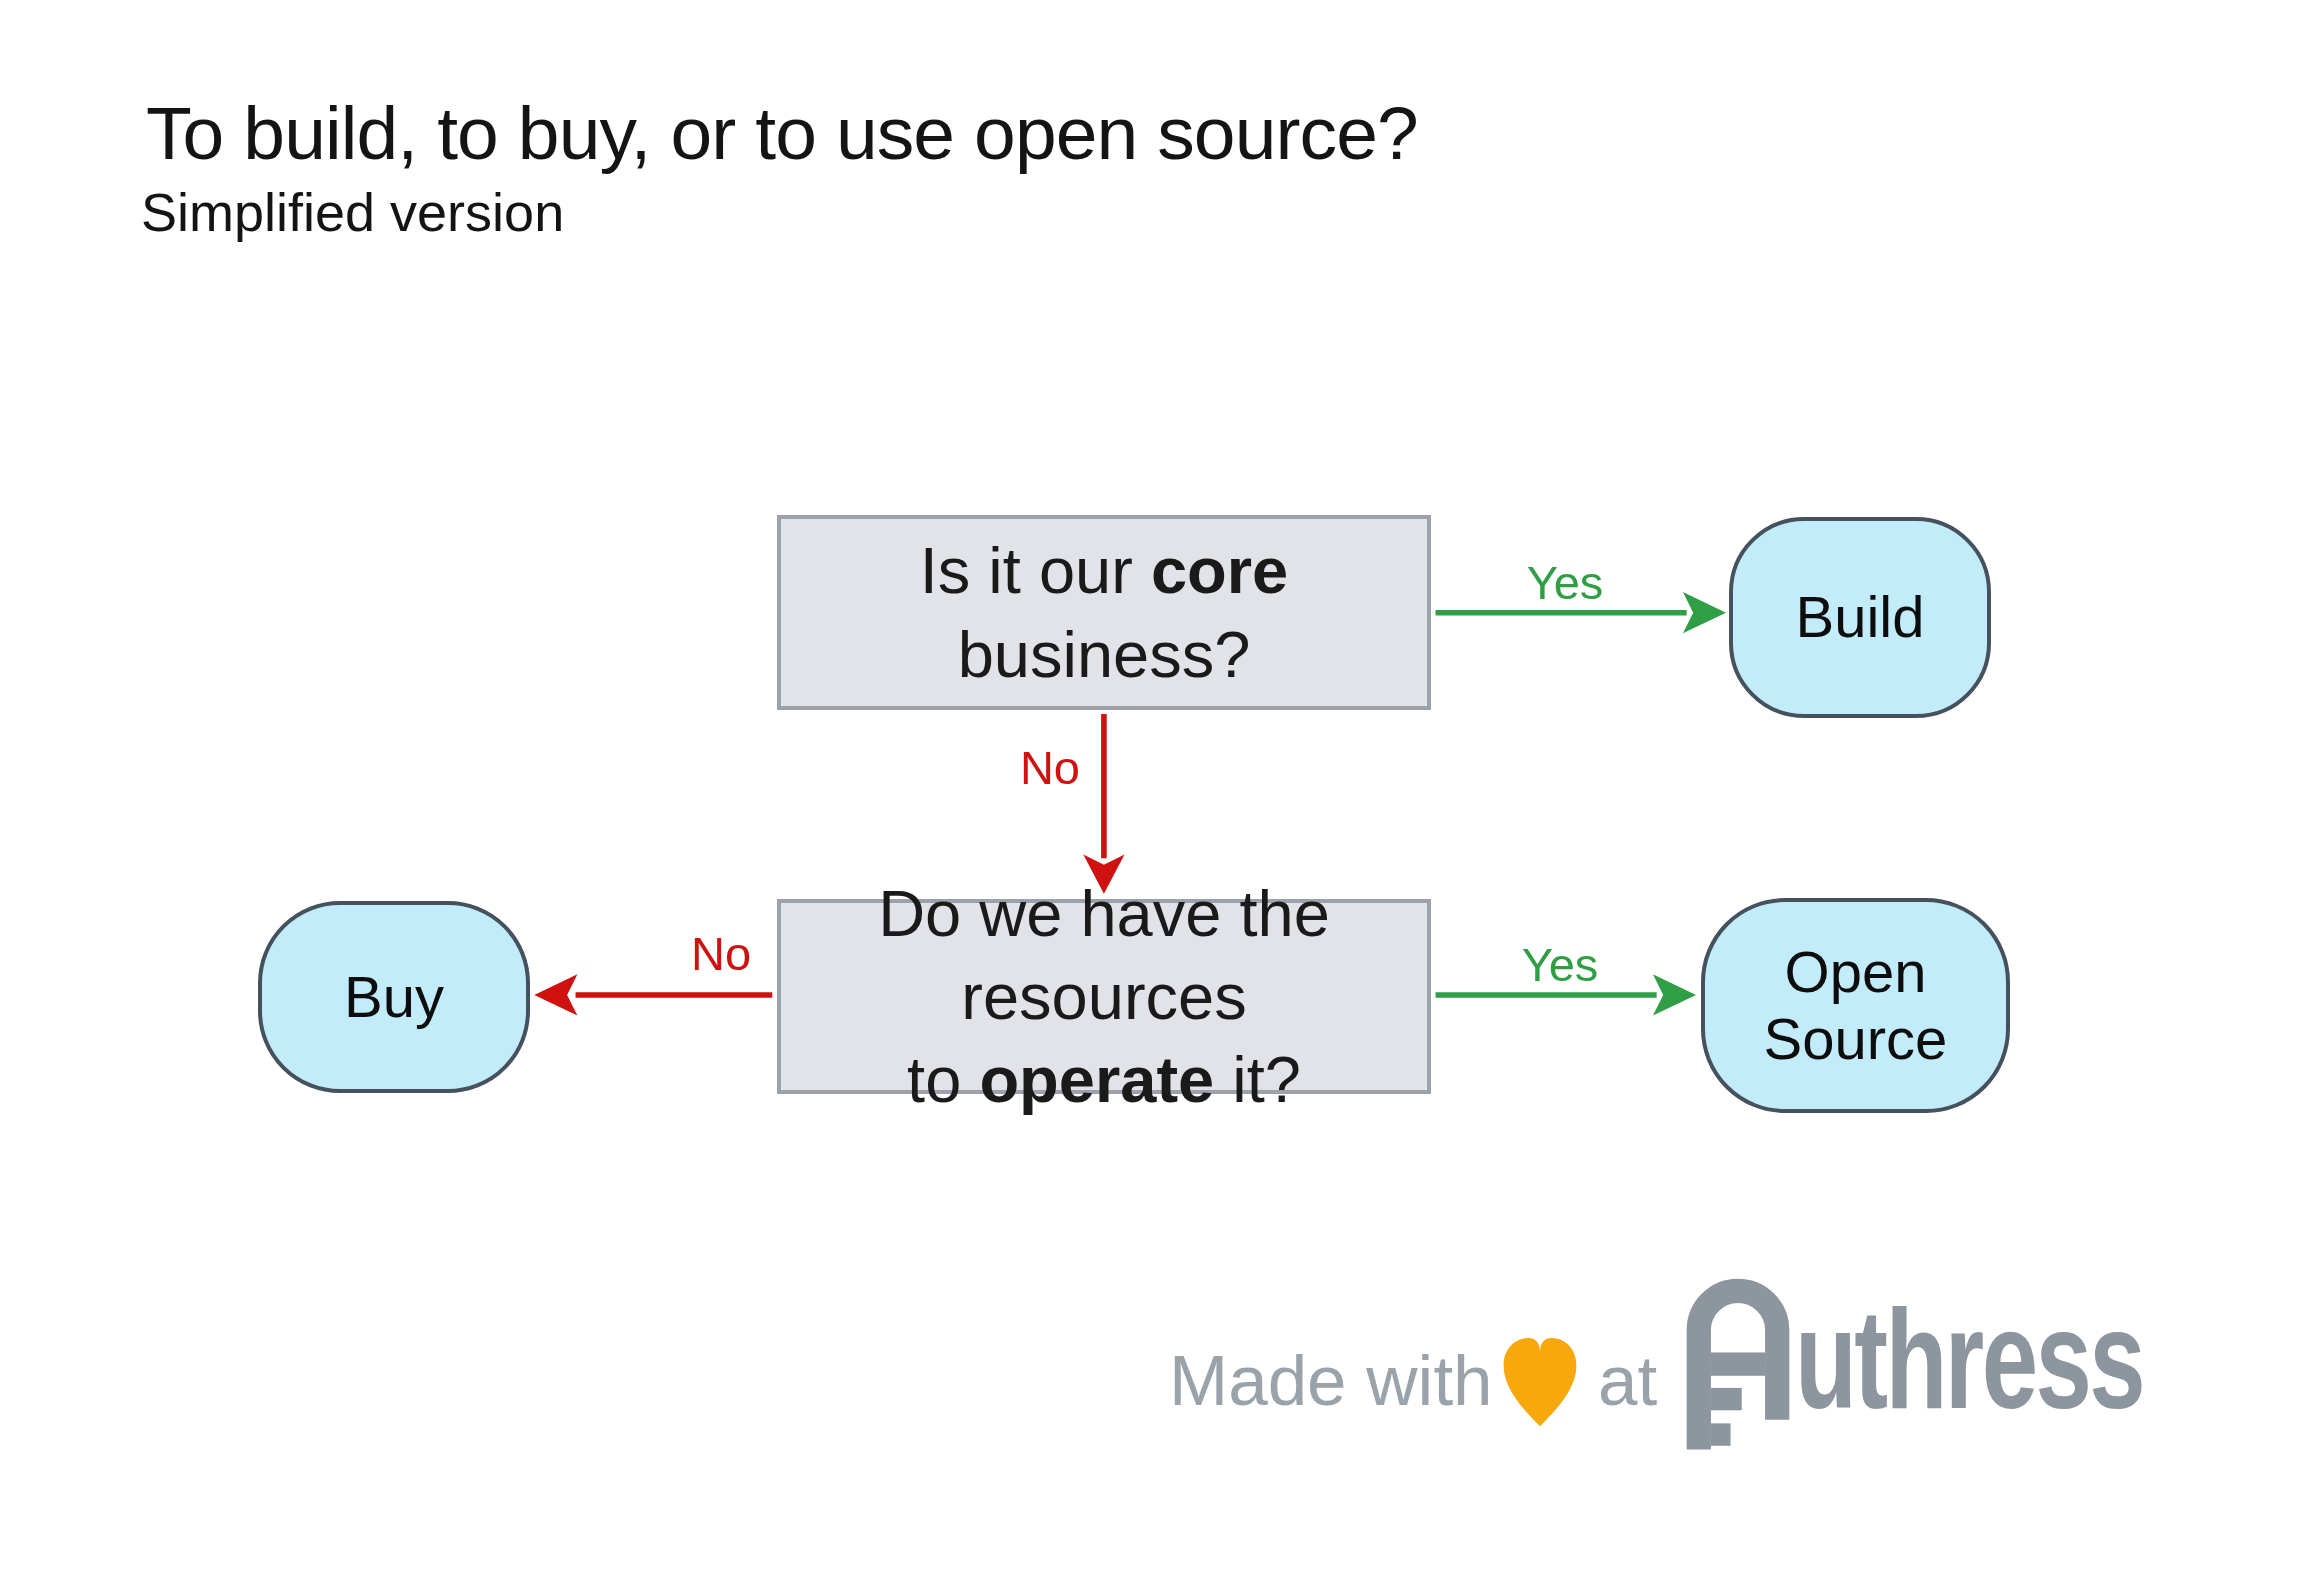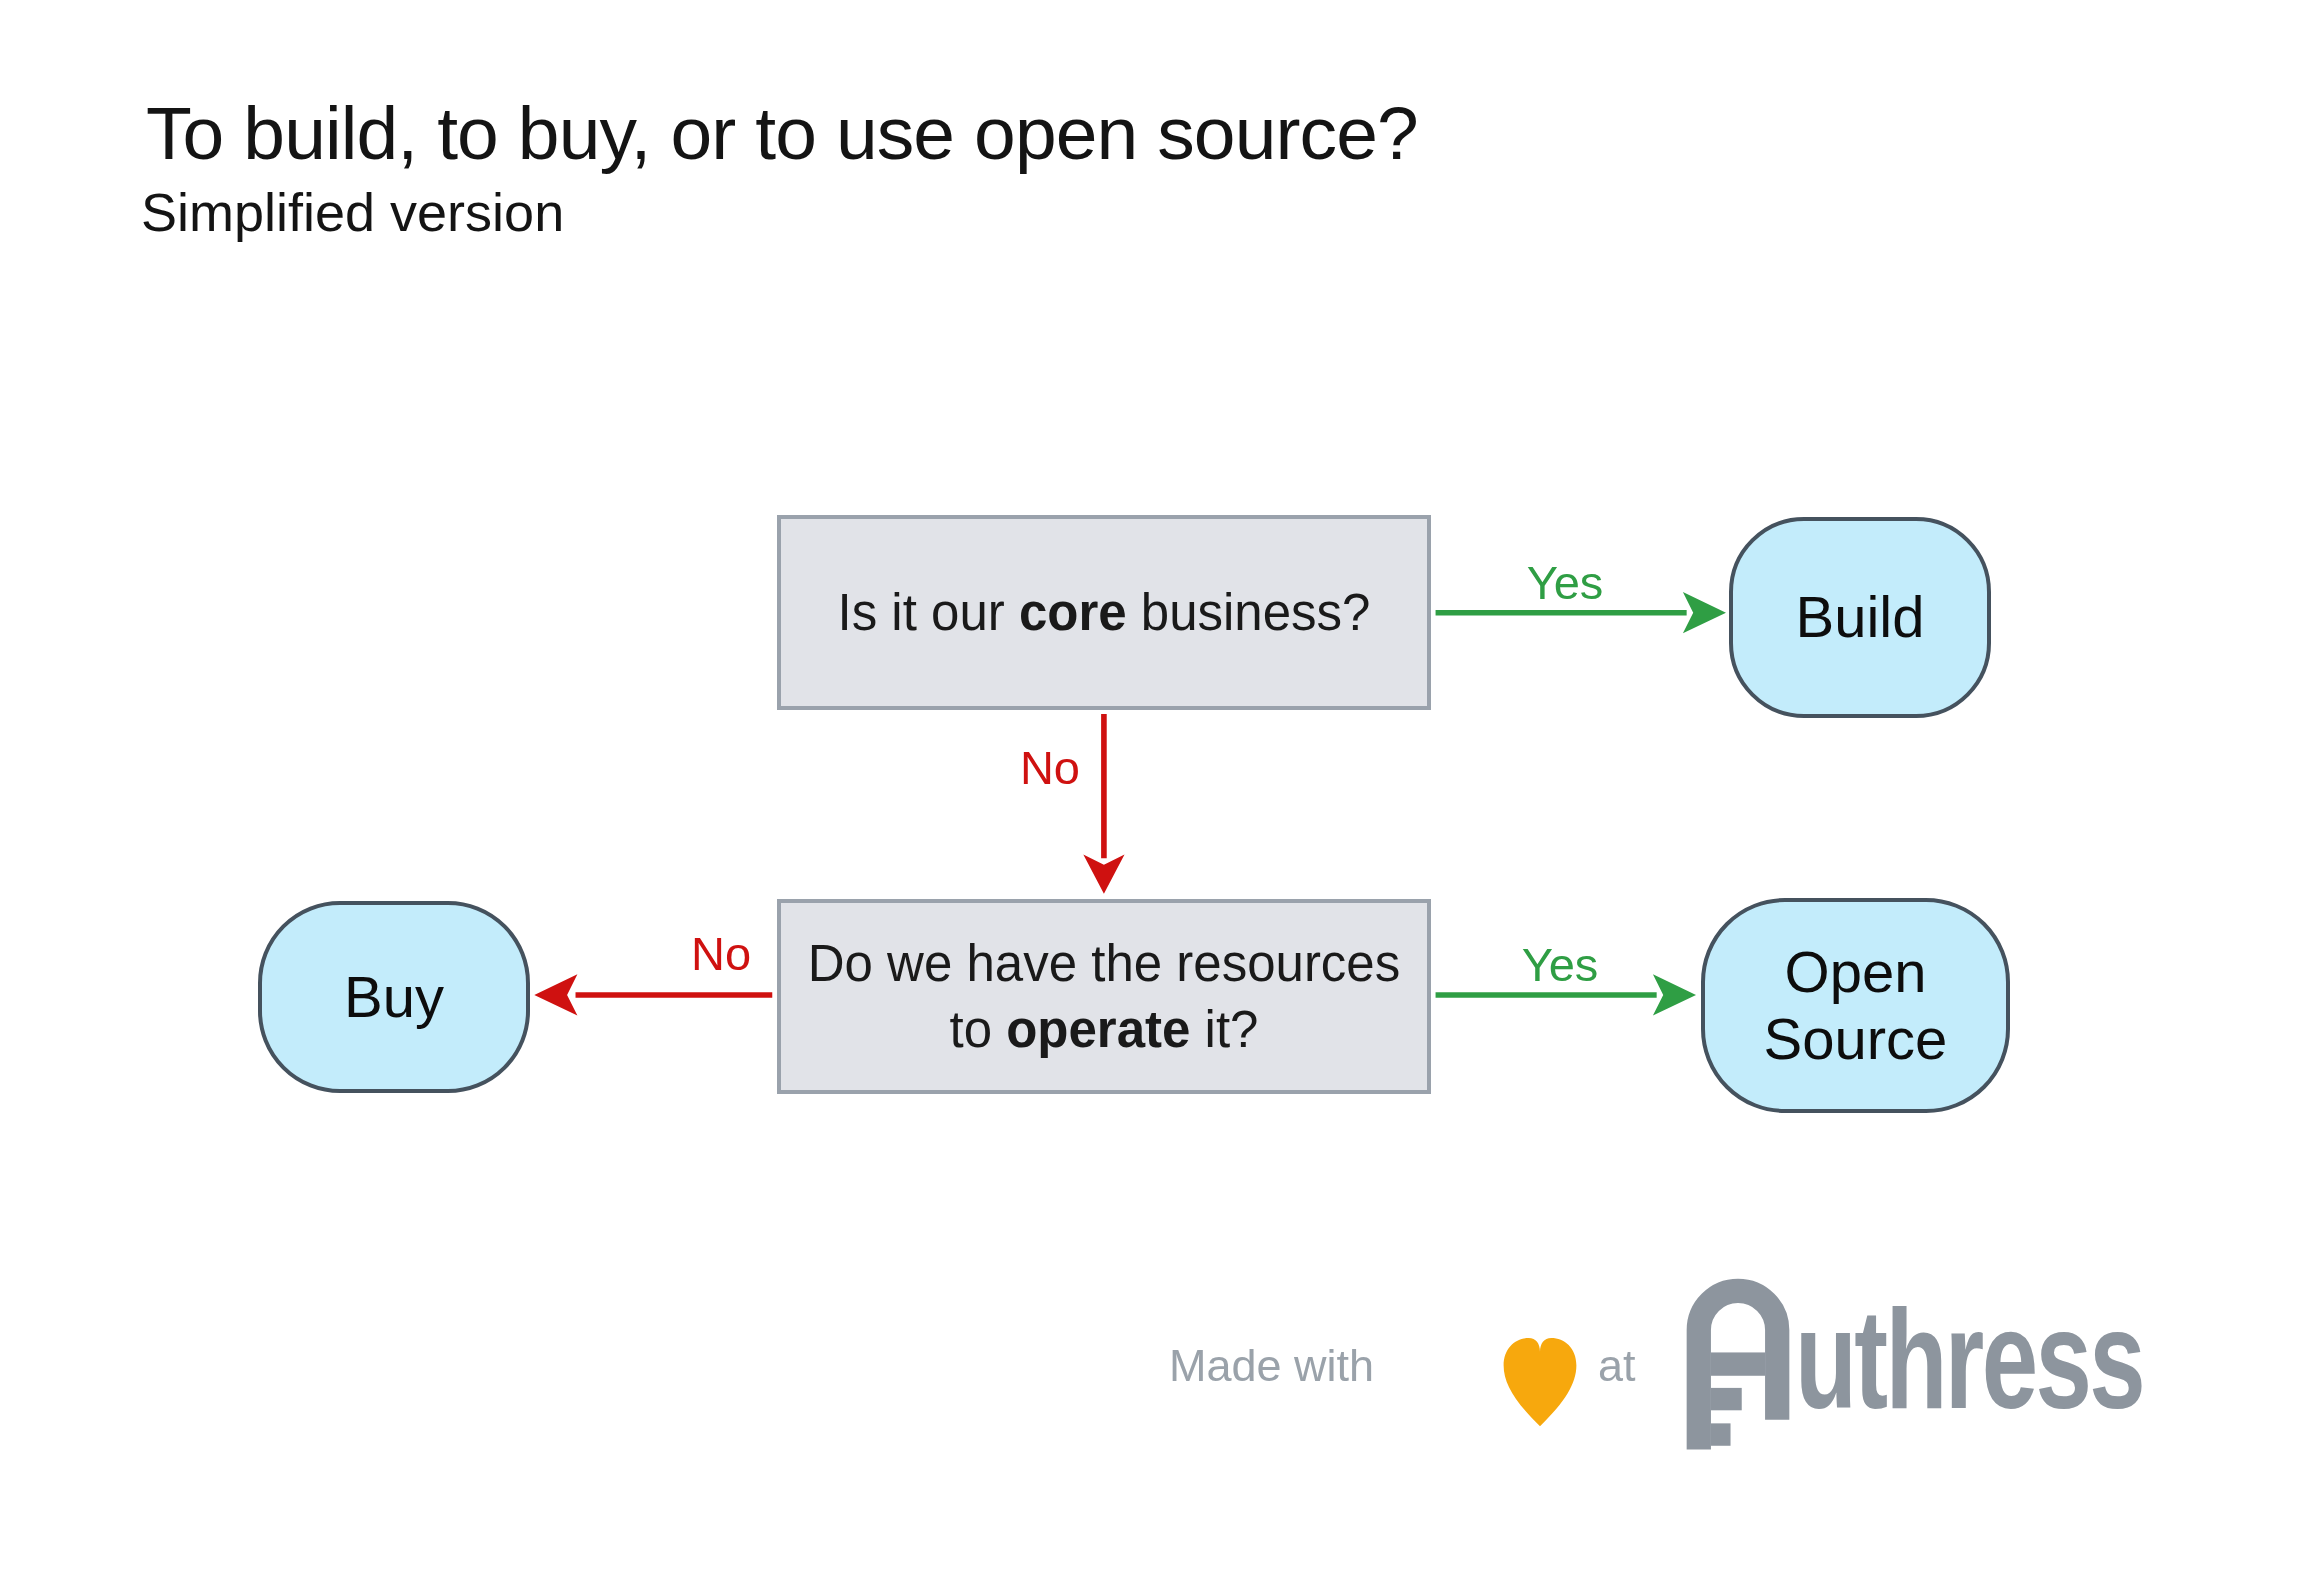"Is it our core business?" .qbox { font-size: 51px -> 65px }
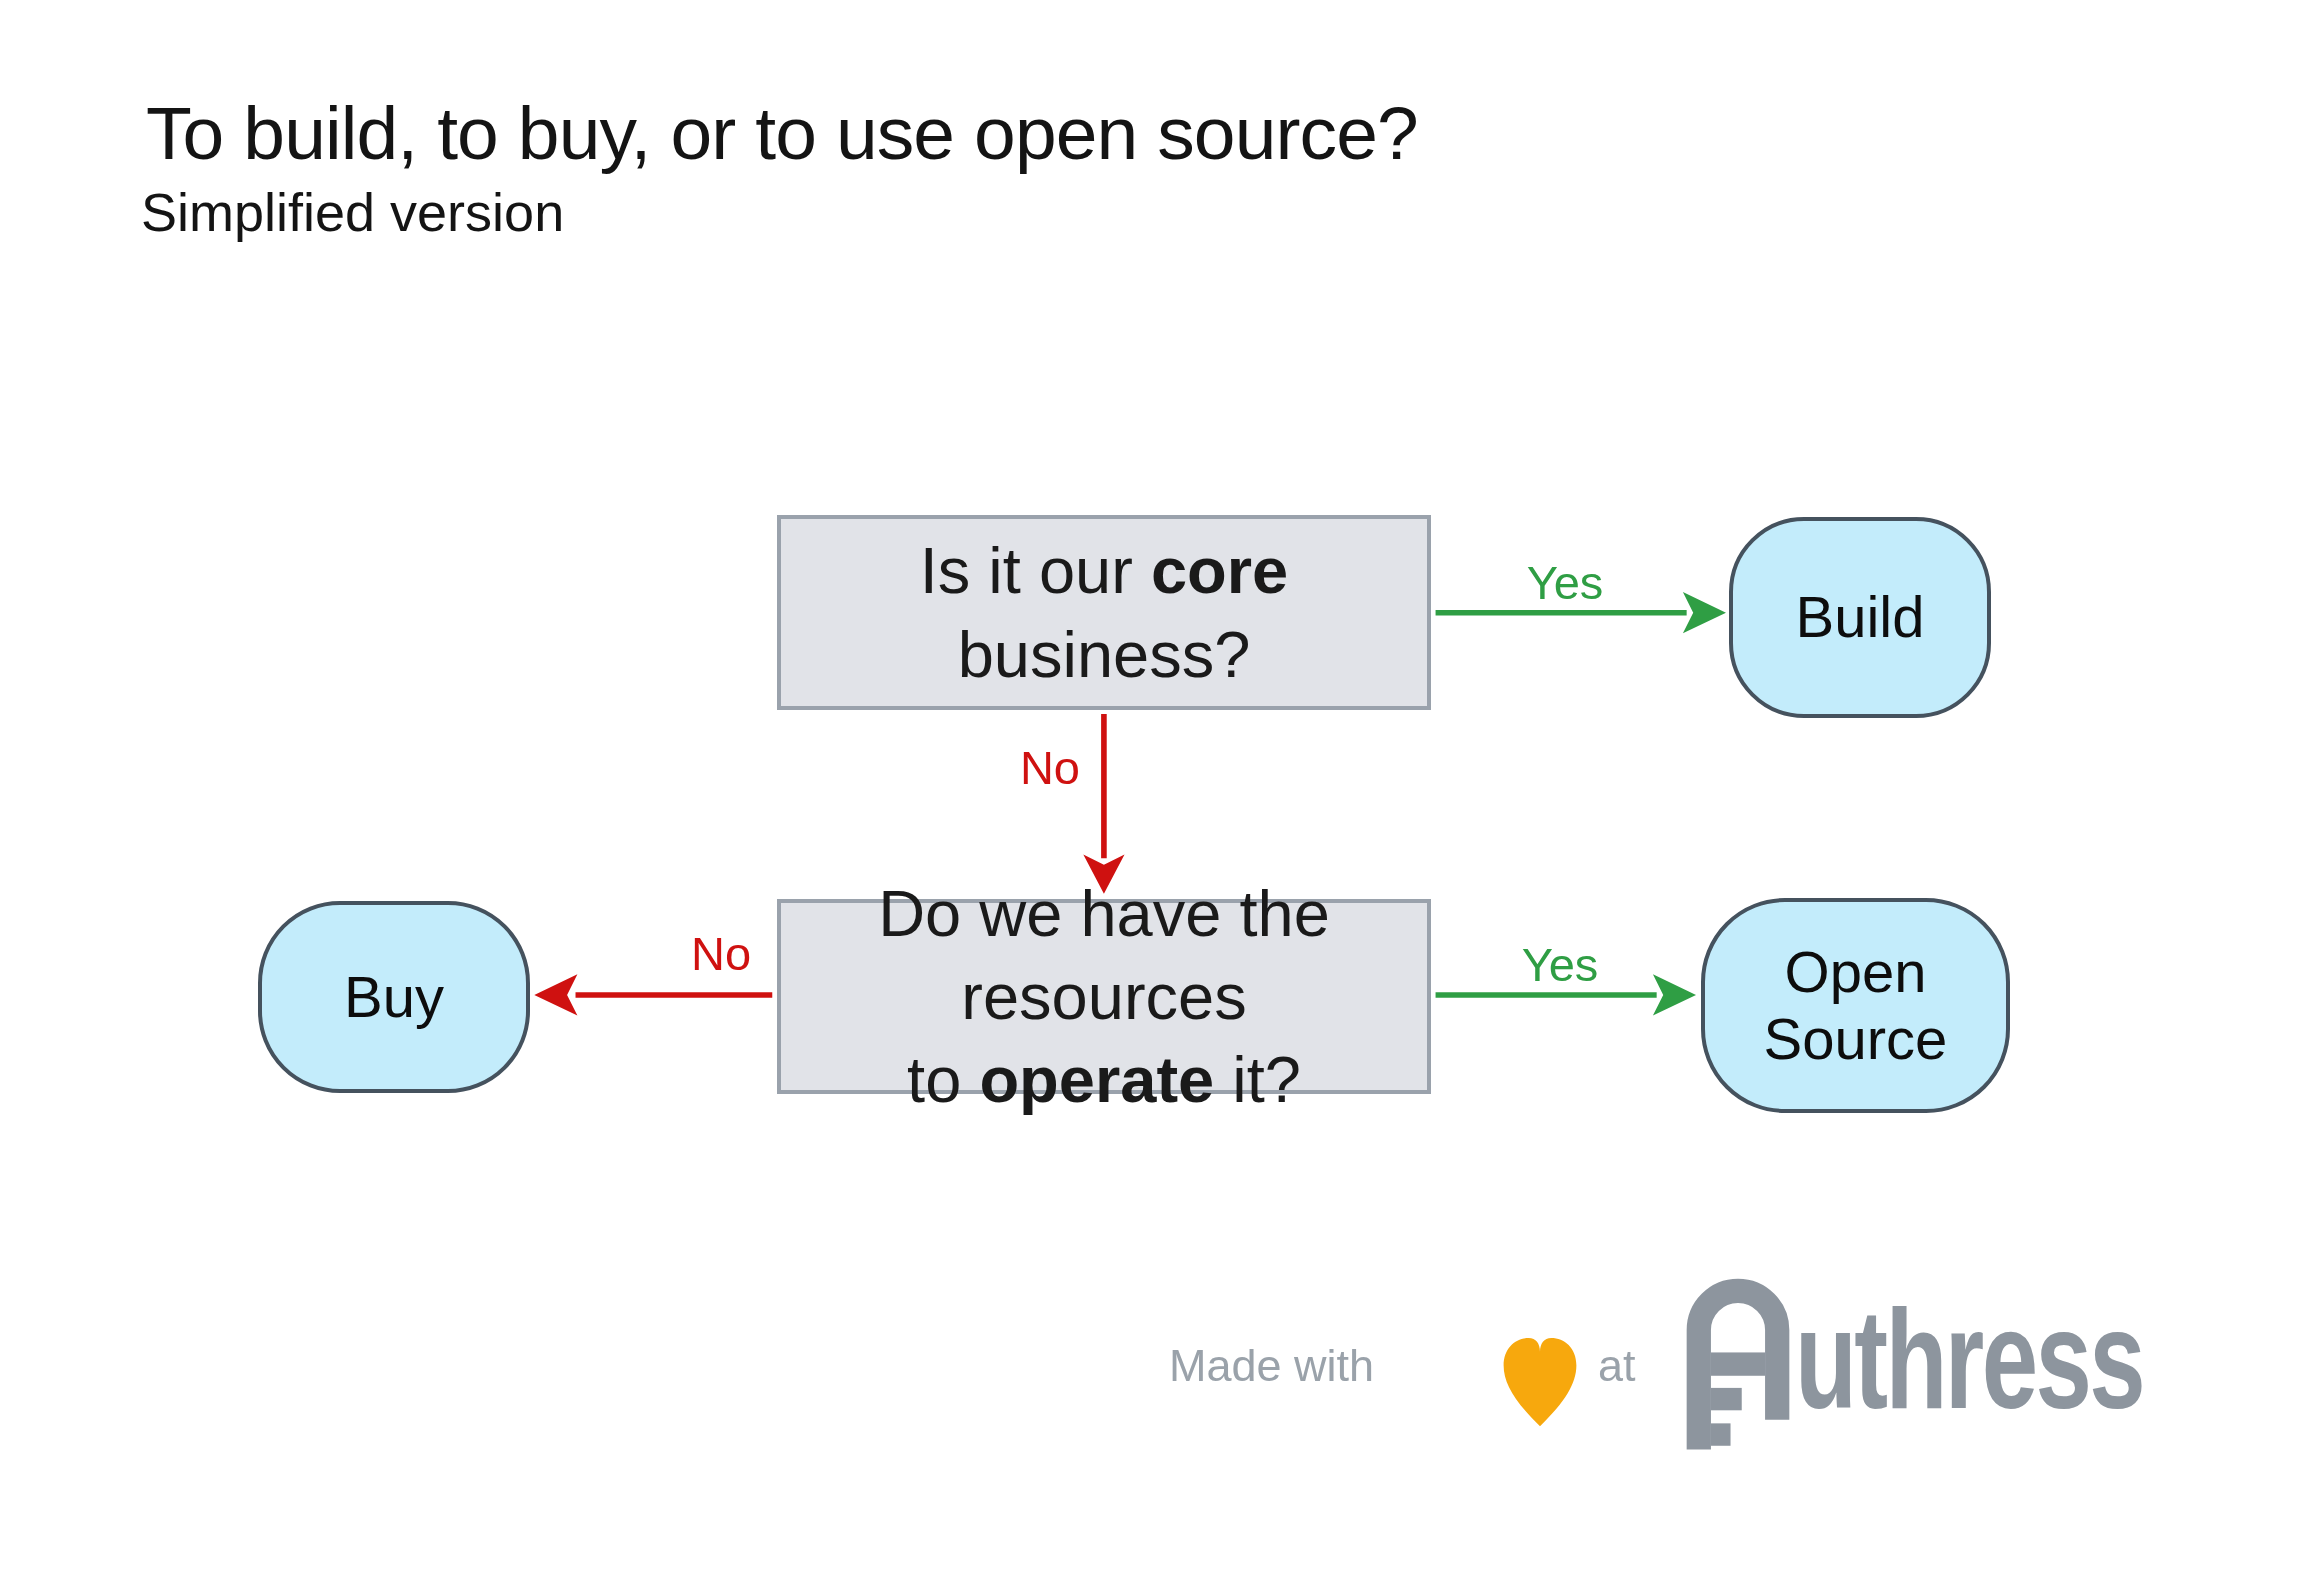"Made with" .footer-text { font-size: 45px -> 71px }
